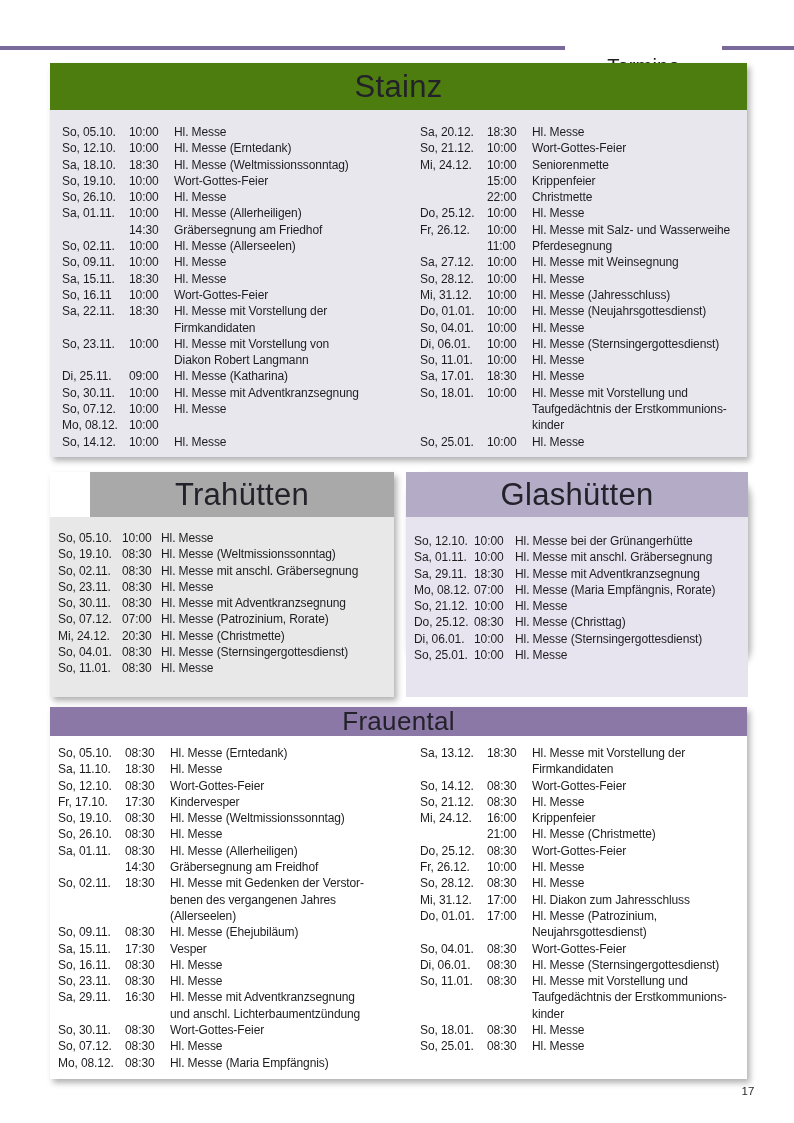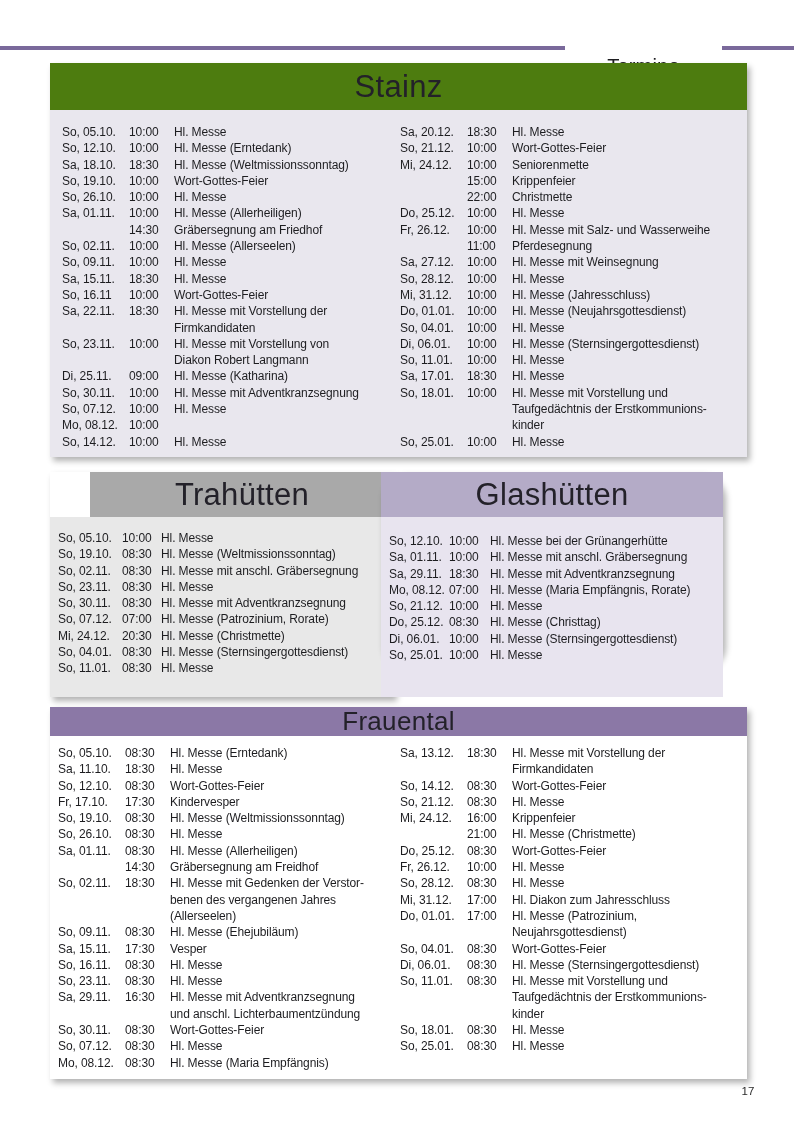"So, 05.10." .box-body { gap: none -> 20px }
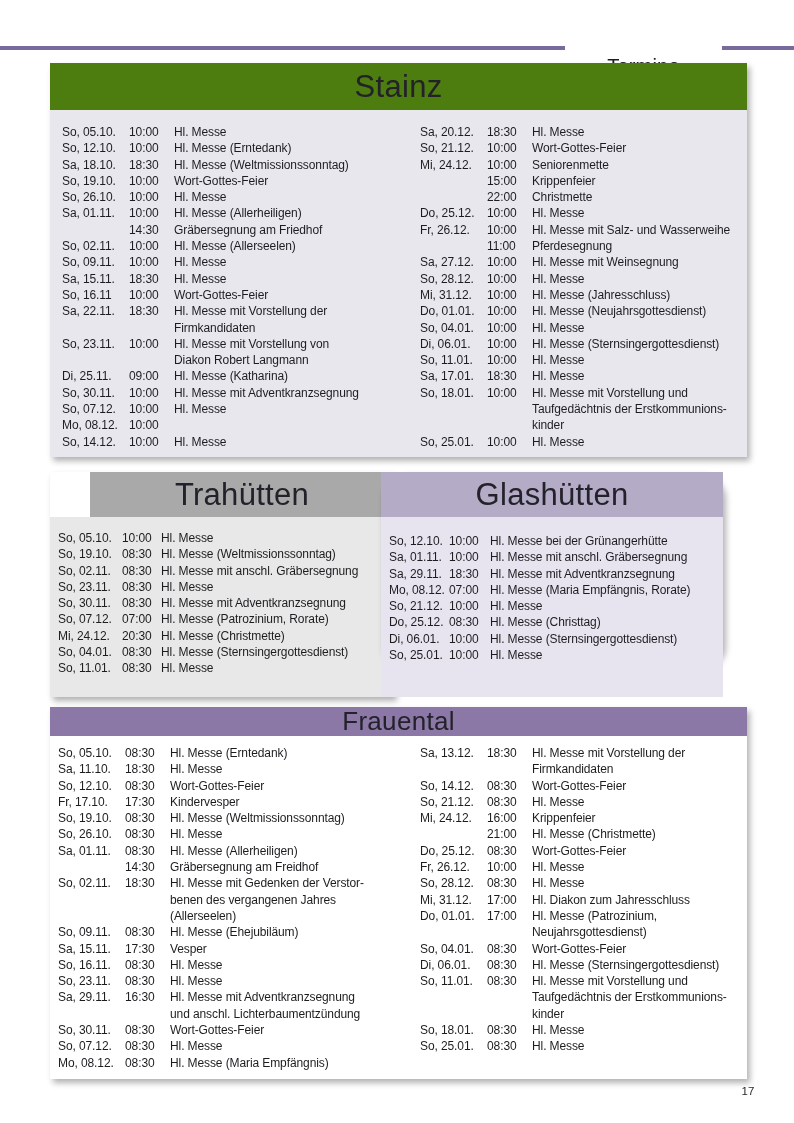"Glashütten" #sec-2 { left: 381px -> 406px }
